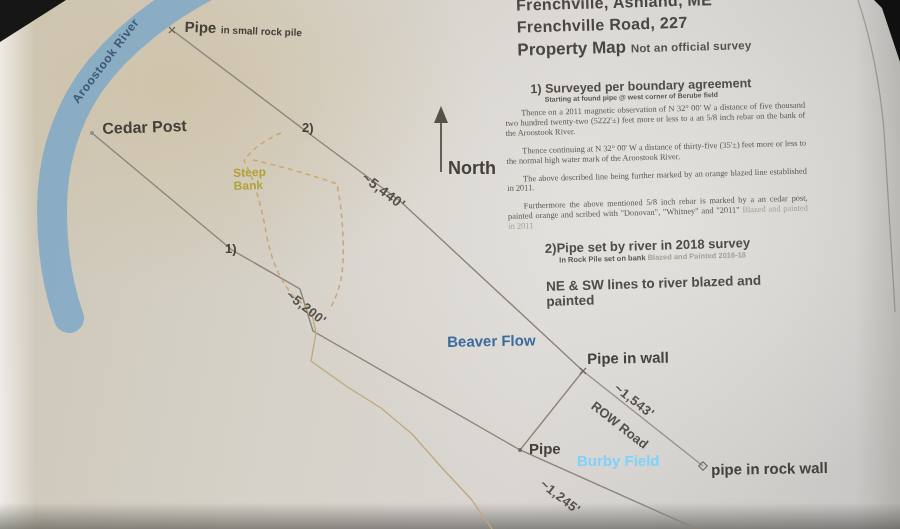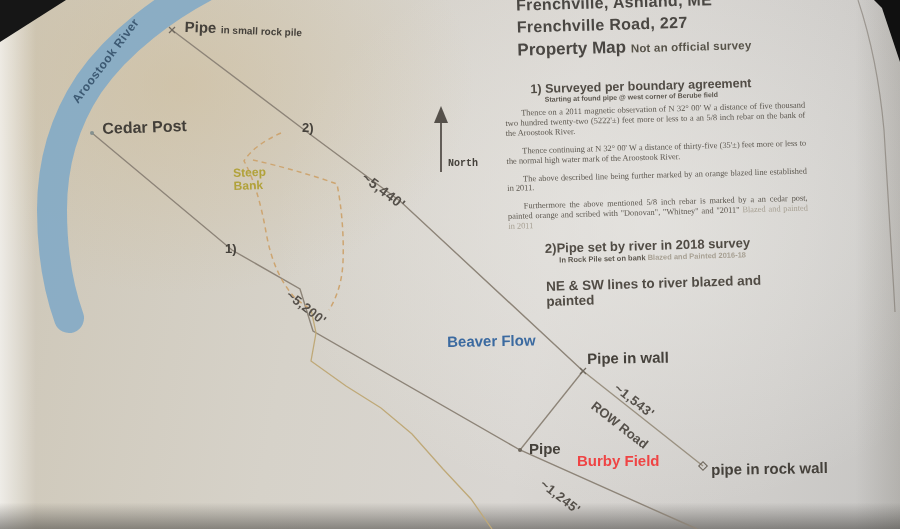"North" div.lbl { font-family: Liberation Mono, monospace -> none; font-size: 10px -> 18px }
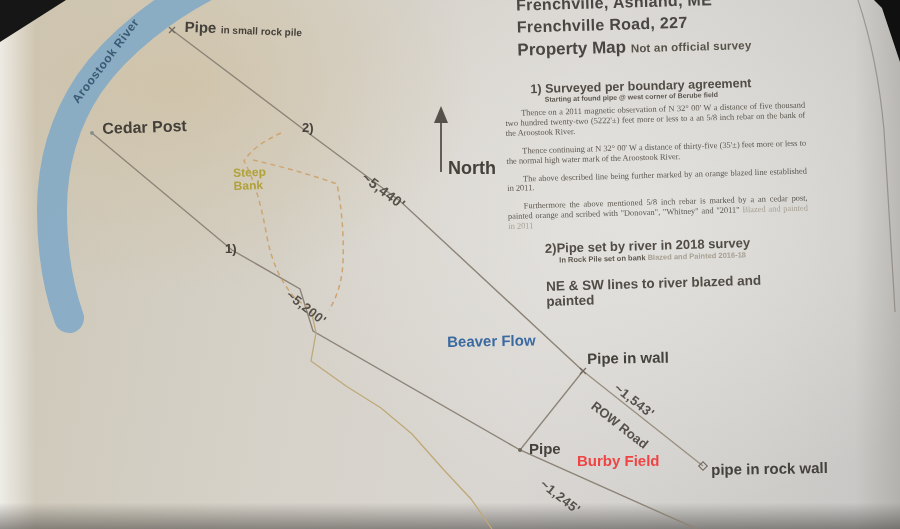"Burby Field" div.lbl { color: #ef4444 -> #7dd3fc }
